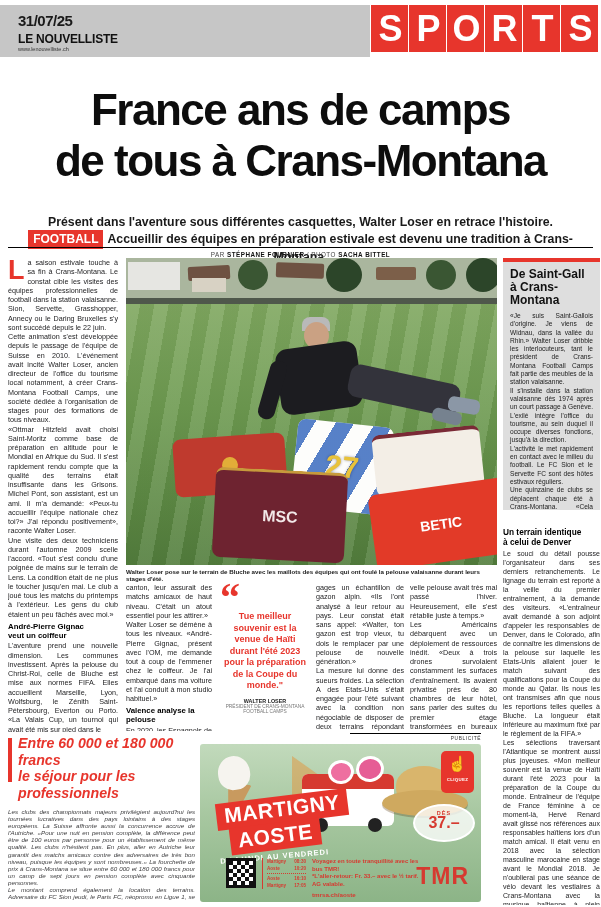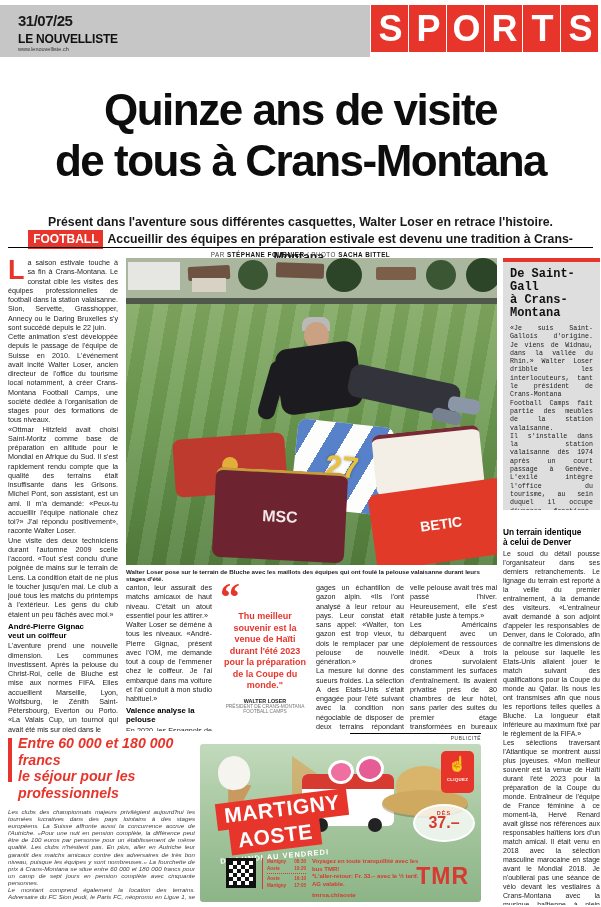"Quinze ans de visite" div { text: Quinze ans de visite -> France ans de camps }
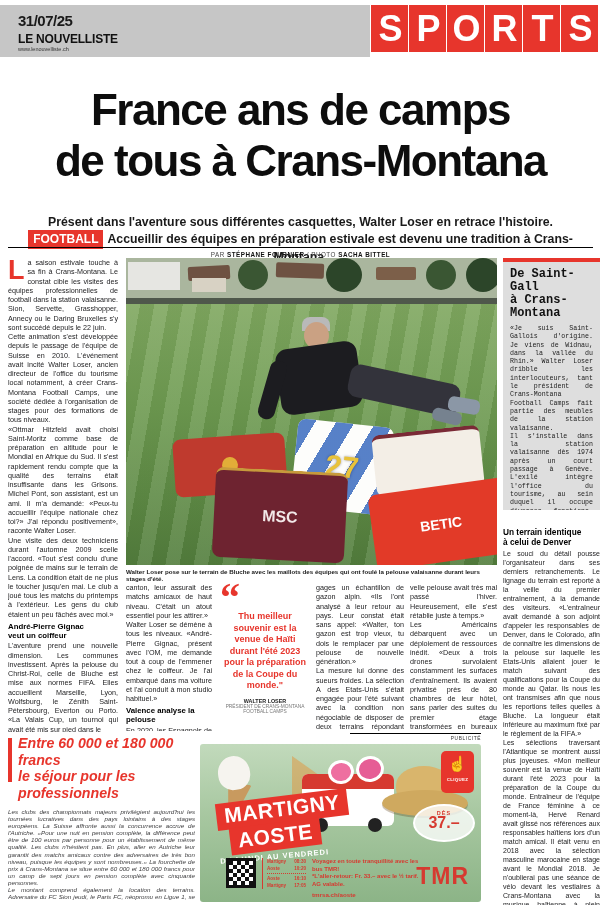"De Saint-Gall" .sidebox { font-family: Liberation Mono, monospace -> none }
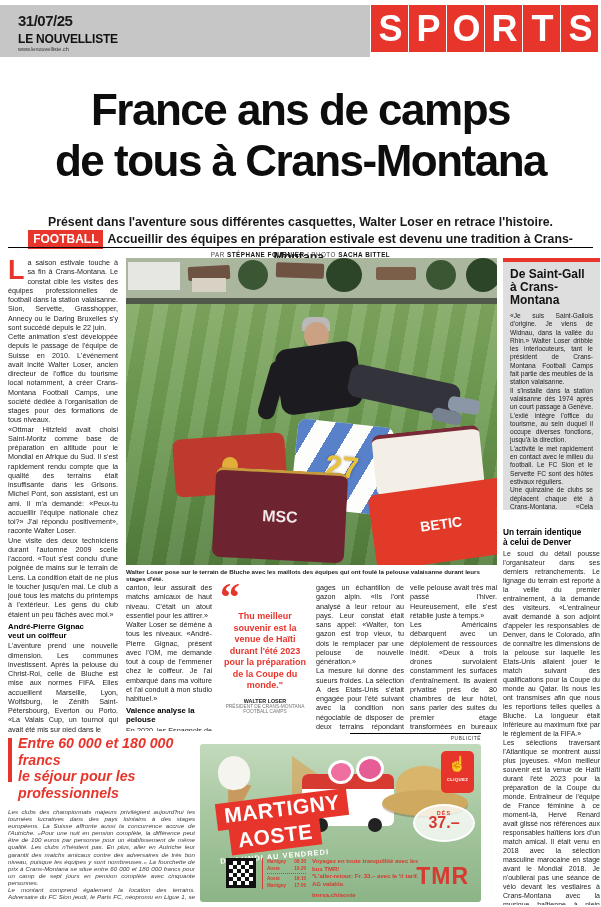"Thu meilleur souvenir est la" div.qtext { text: Thu -> Tue }
